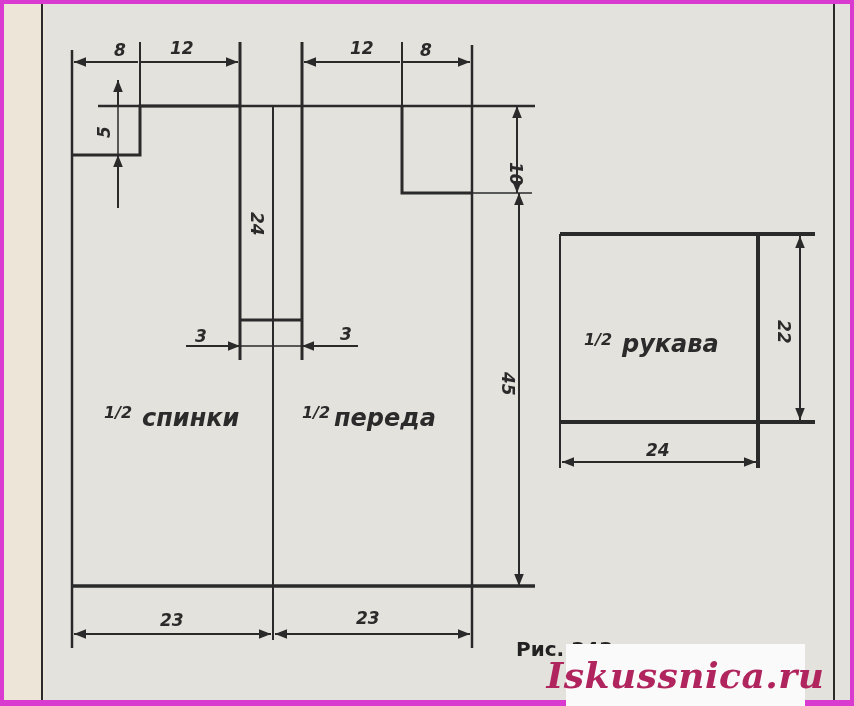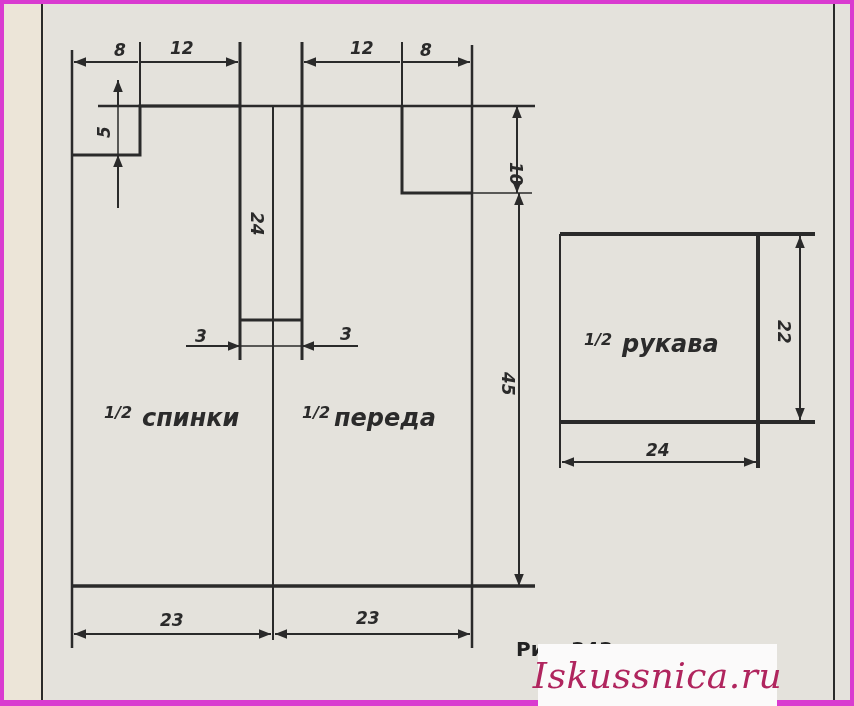"Iskussnica.ru" .watermark { font-weight: none -> bold; left: 538px -> 566px }
